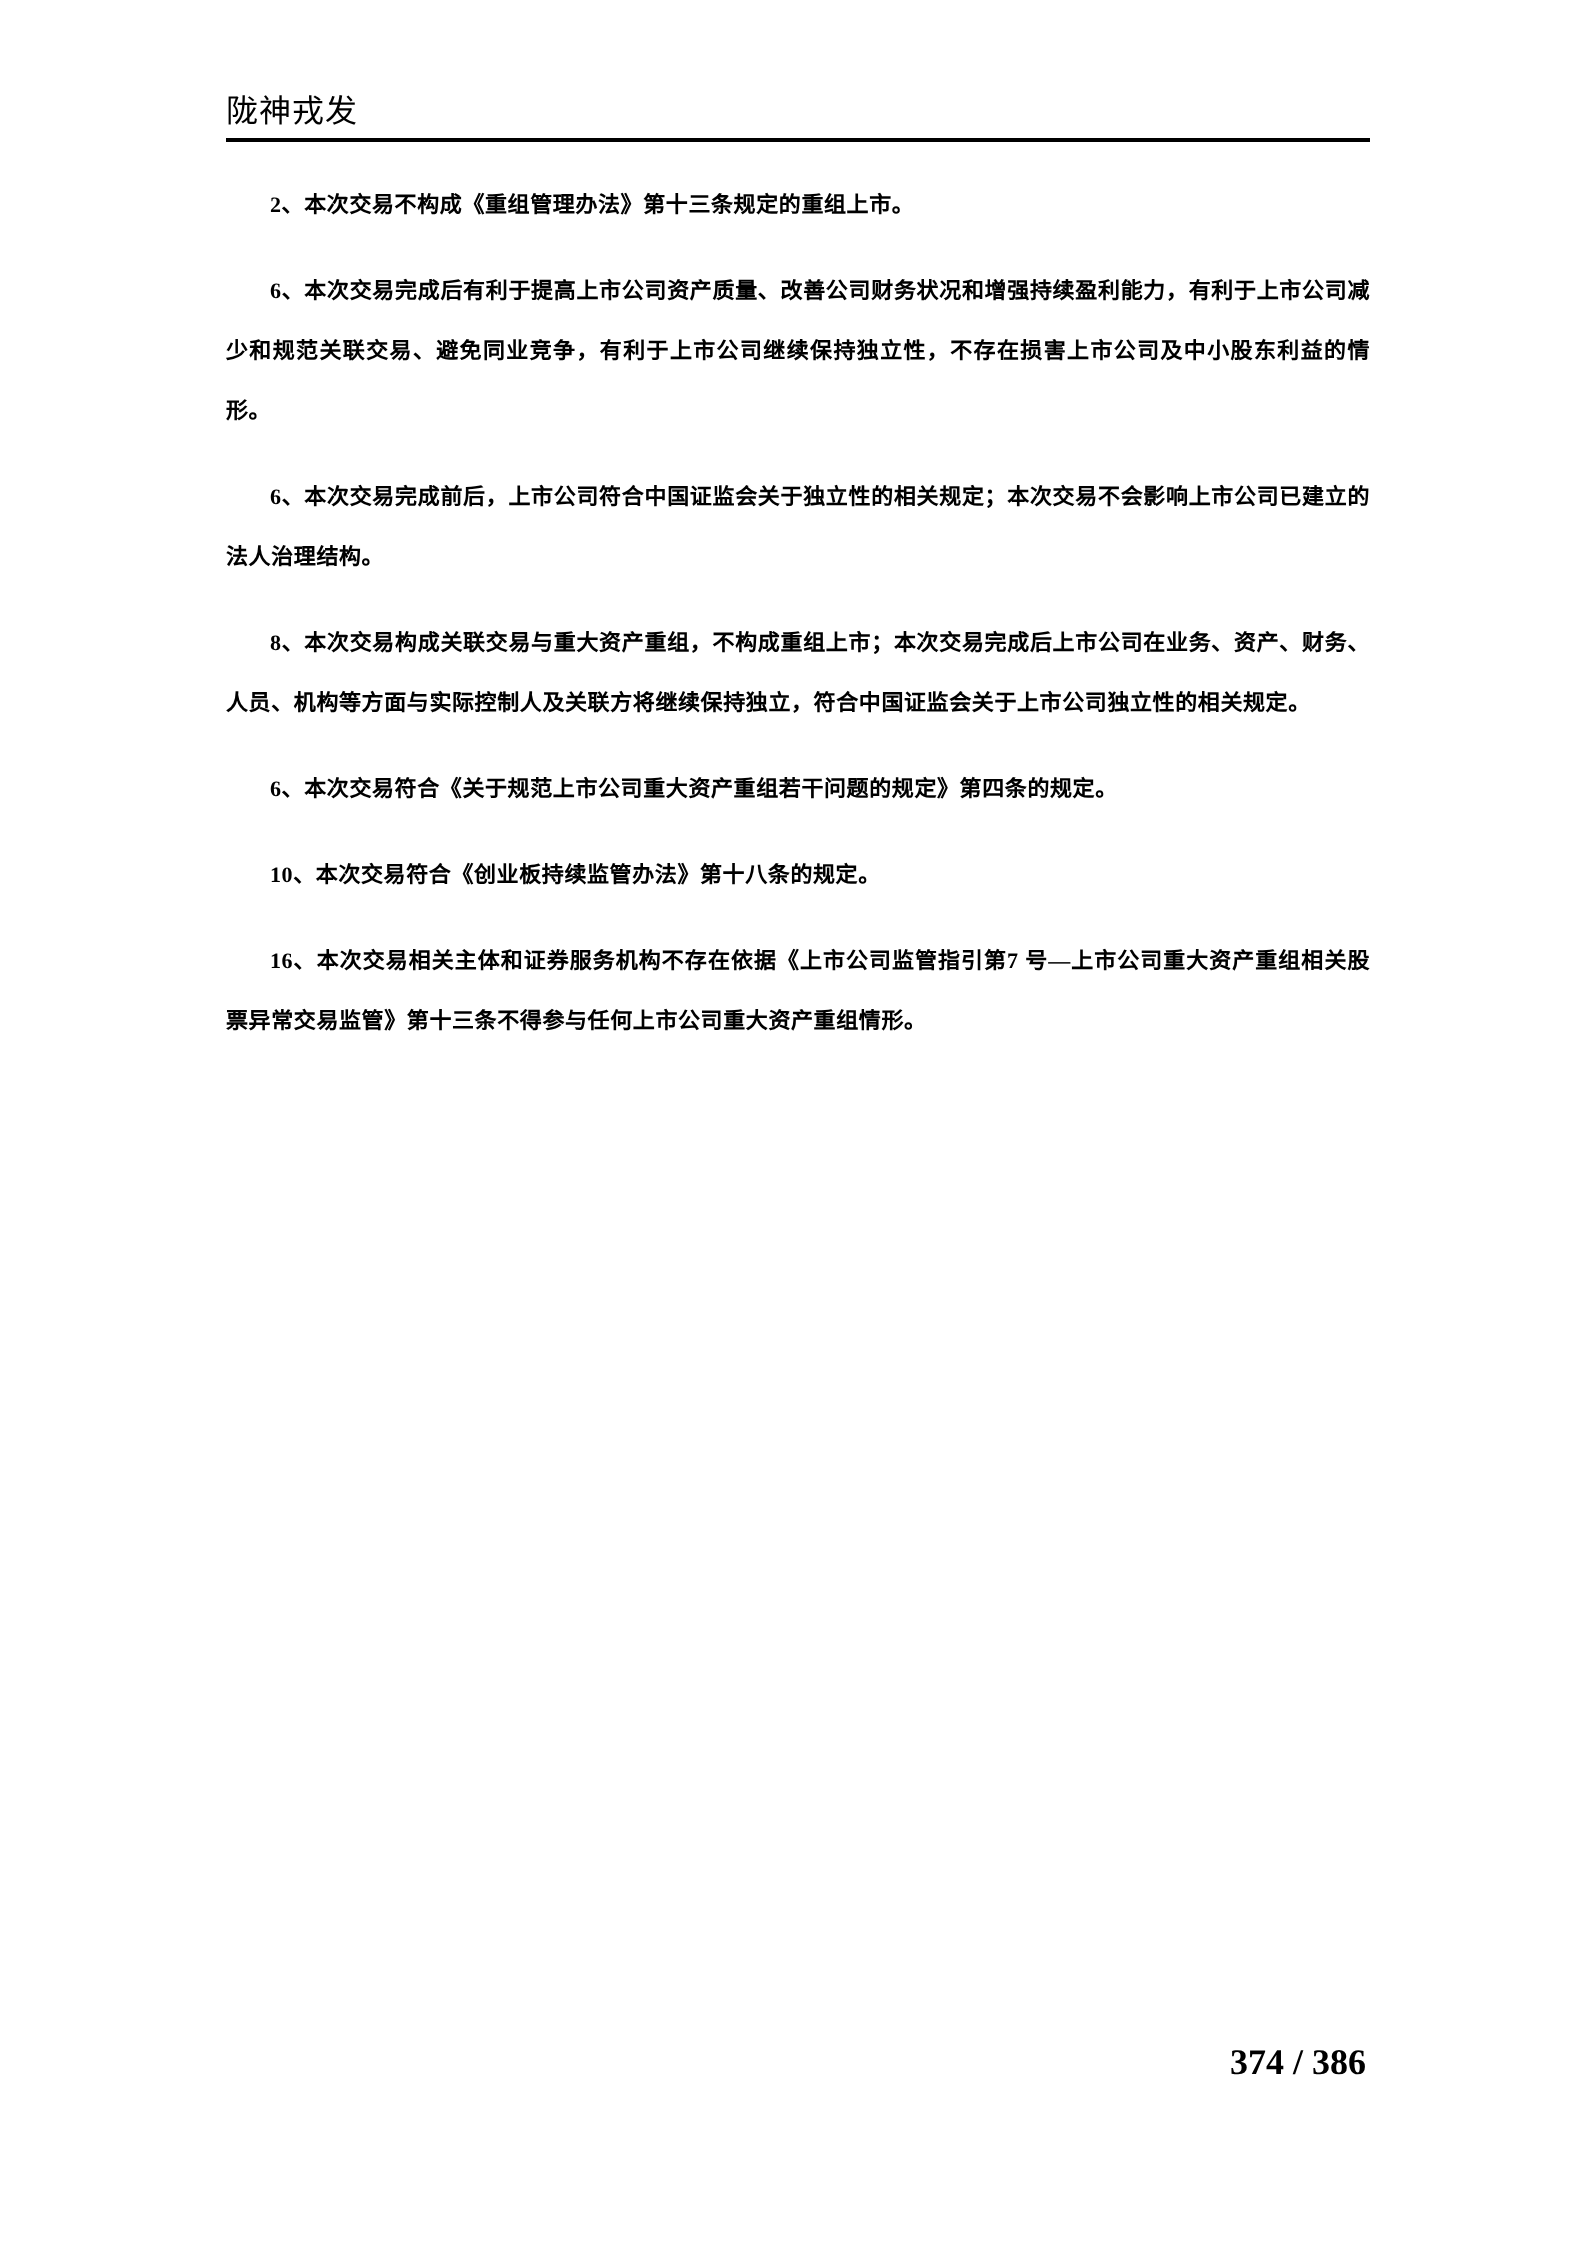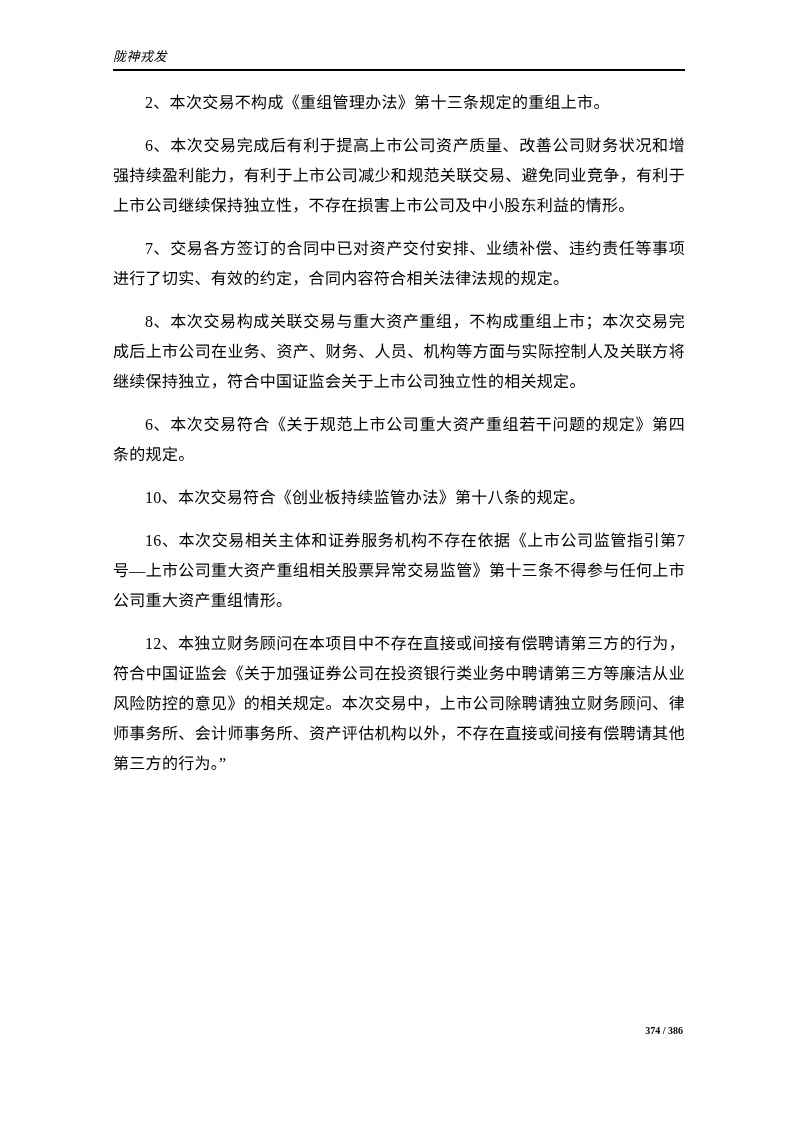"陇神戎发" .page-header { font-size: 13px -> 16px; font-style: italic -> none }
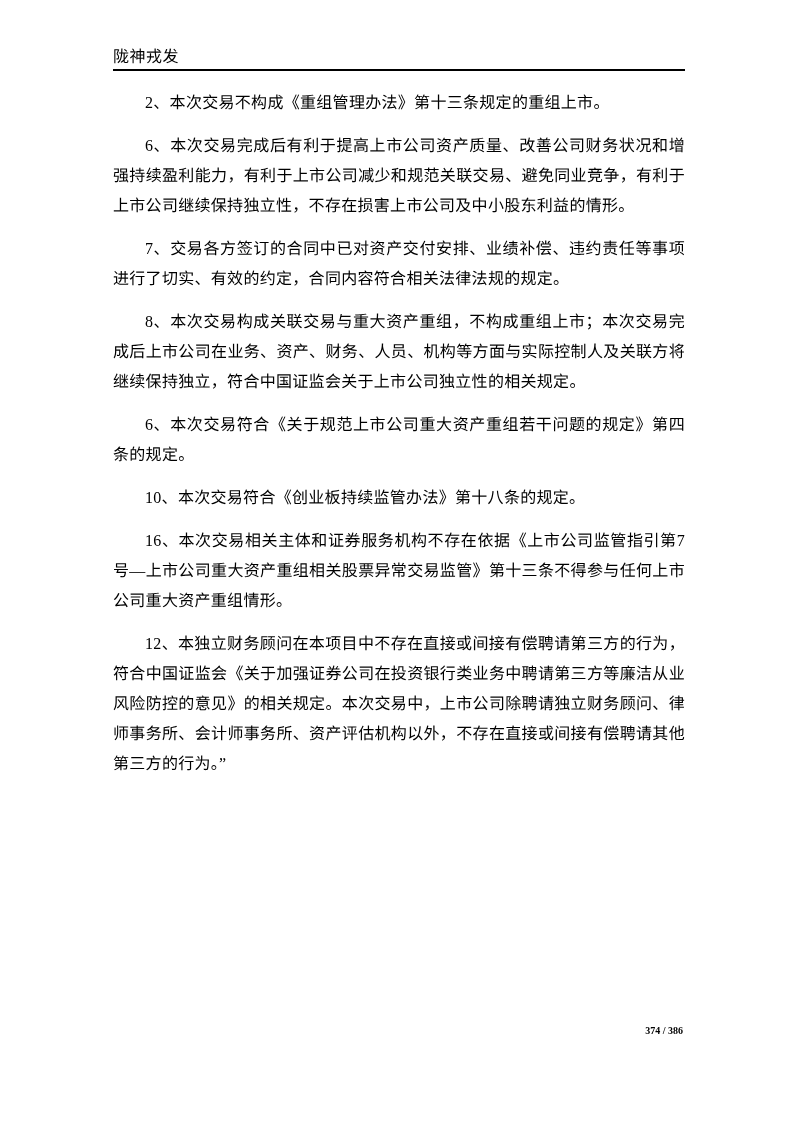"2、本次交易不构成《重组管理办法》第十三条规定的重组上市。" .para { font-size: 16px -> 11px; font-weight: none -> bold }
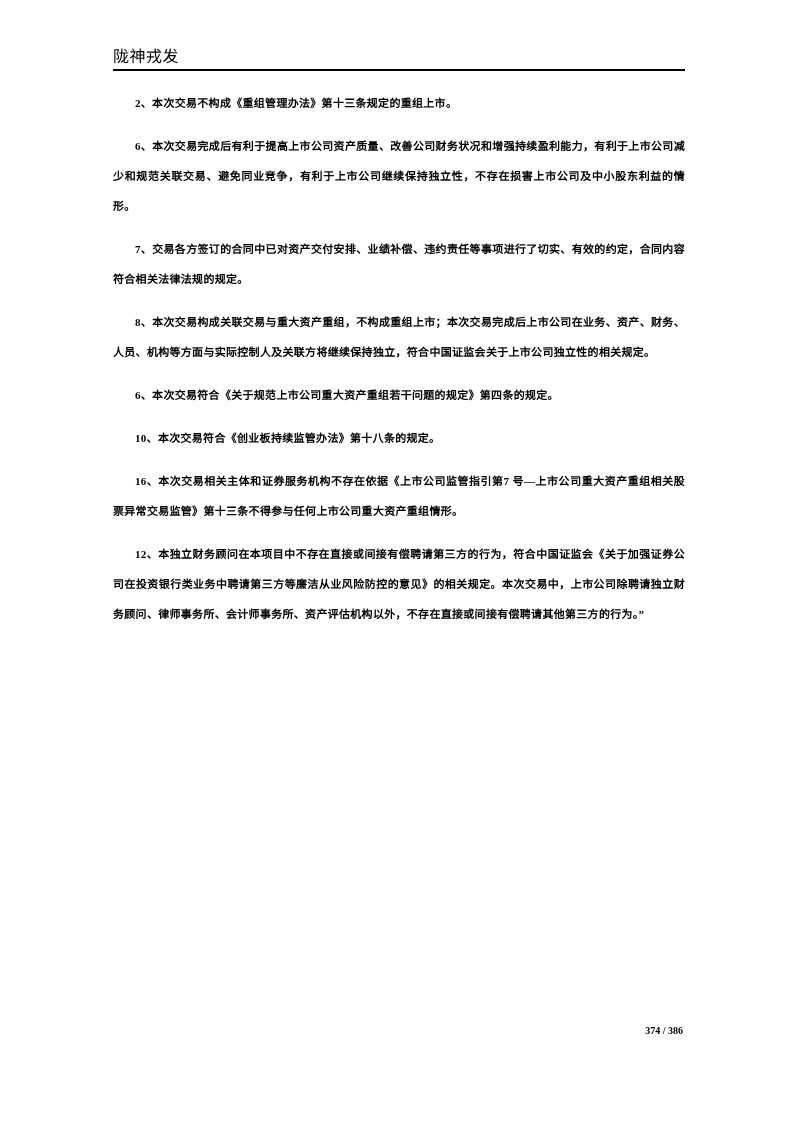"6、本次交易完成前后，上市公司符合中国证监会关于独立性的相关规定；本次交易不会影" p.para { html: none -> <p>6、本次交易完成前后，上市公司符合中国证监会关于独立性的相关规定；本次交易不会影响上市公司已建立的法人治理结构。</p> }
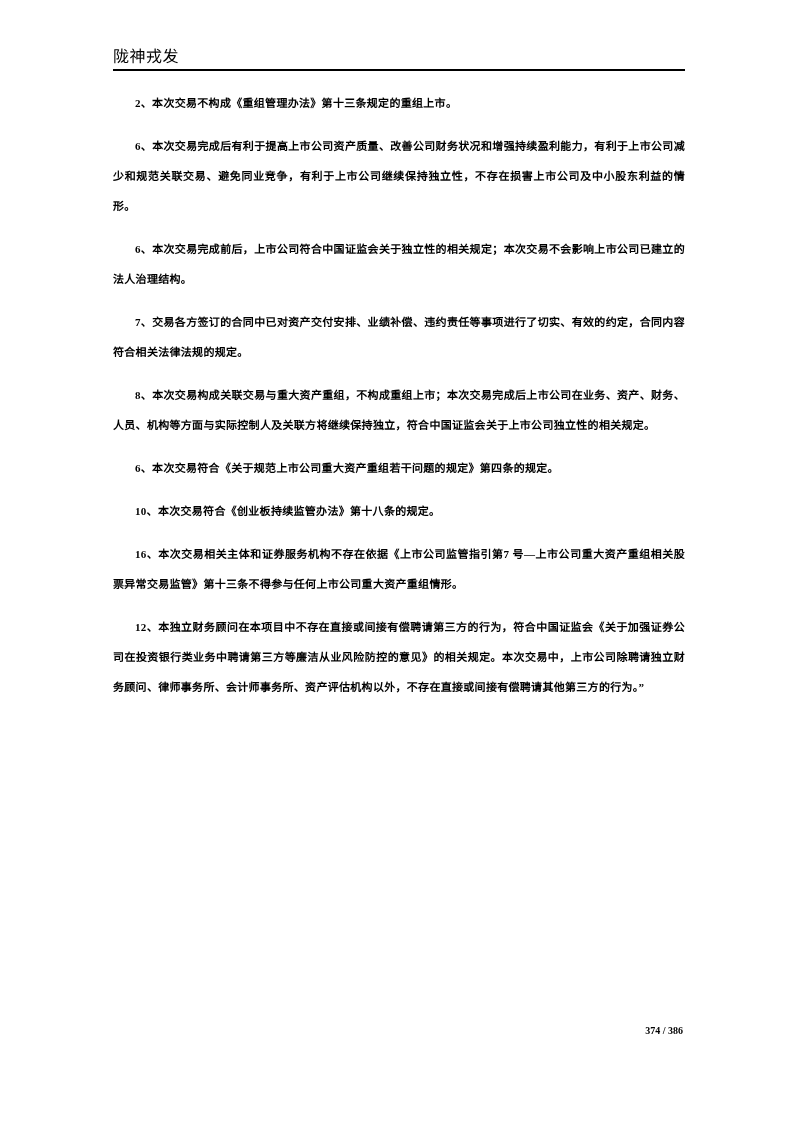"7、交易各方签订的合同中已对资产交付安排、业绩补偿、违约责任等事项进行了切实、有" p.para { html: <p>7、交易各方签订的合同中已对资产交付安排、业绩补偿、违约责任等事项进行了切实、有效的约定，合同内容符合相关法律法规的规定。</p> -> none }
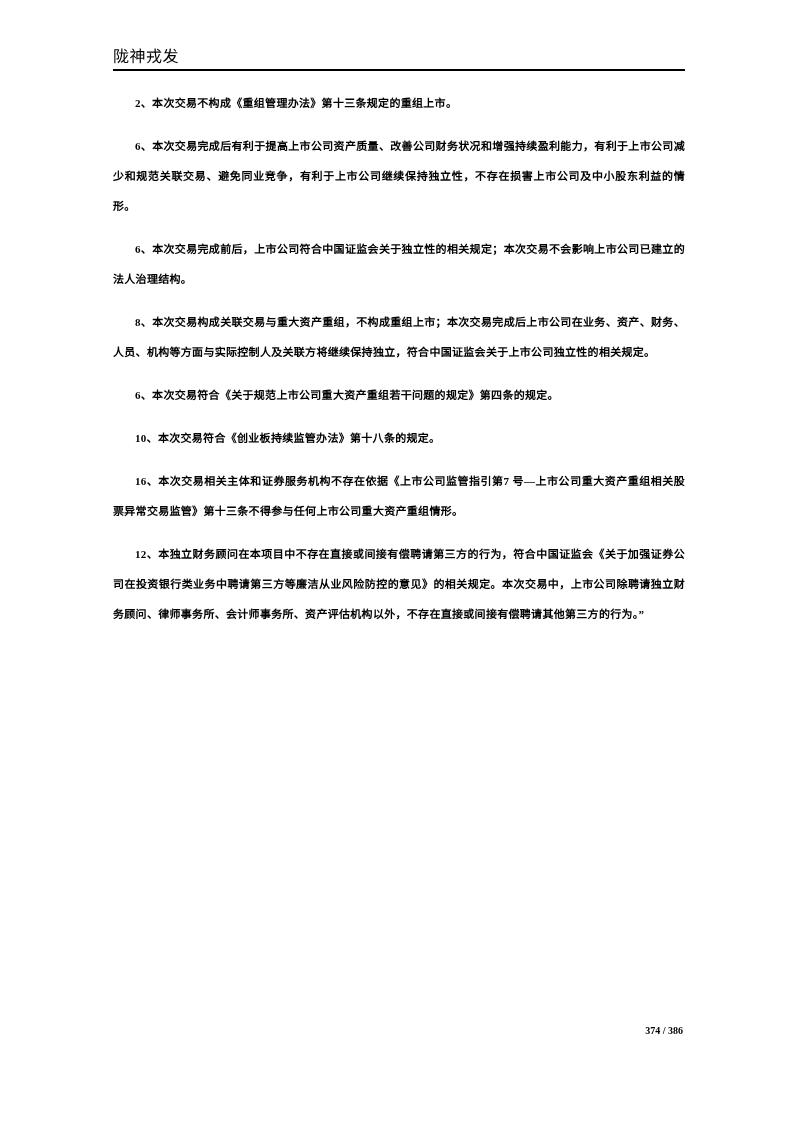"12、本独立财务顾问在本项目中不存在直接或间接有偿聘请第三方的行为，符合中国证监" p.para { html: <p>12、本独立财务顾问在本项目中不存在直接或间接有偿聘请第三方的行为，符合中国证监会《关于加强证券公司在投资银行类业务中聘请第三方等廉洁从业风险防控的意见》的相关规定。本次交易中，上市公司除聘请独立财务顾问、律师事务所、会计师事务所、资产评估机构以外，不存在直接或间接有偿聘请其他第三方的行为。”</p> -> none }
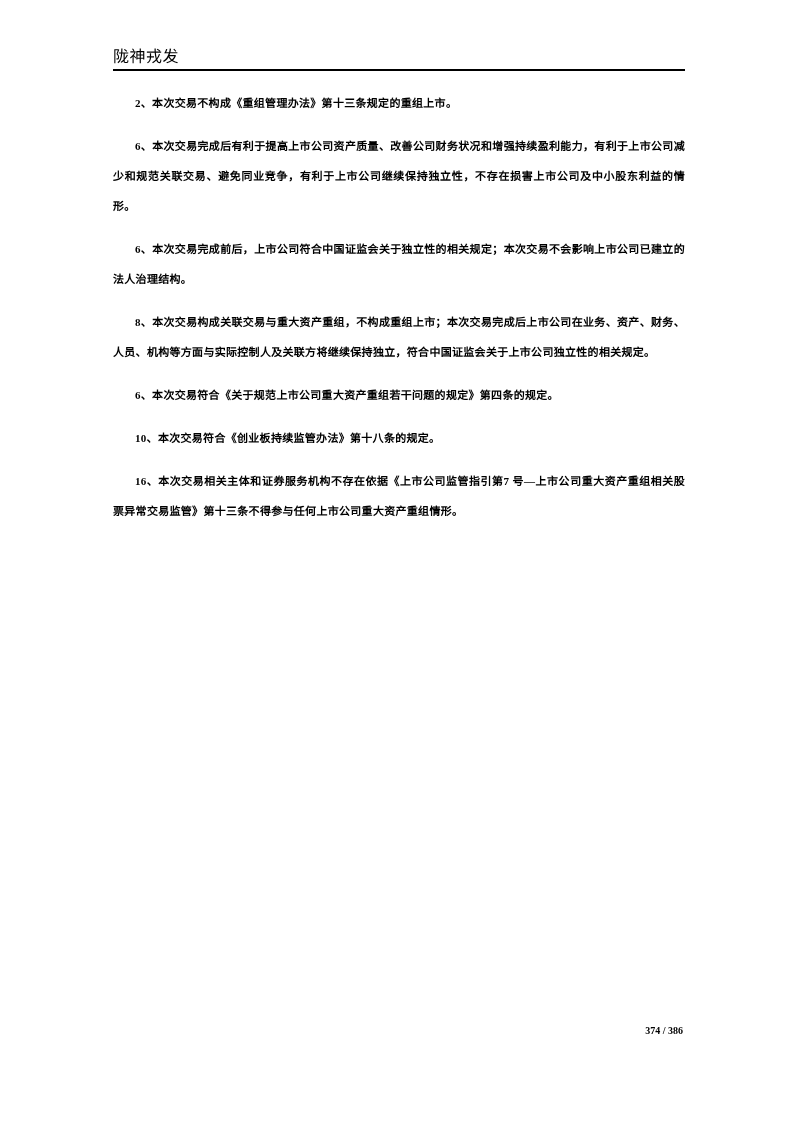"374 / 386" .page-footer { font-size: 10px -> 18px }
